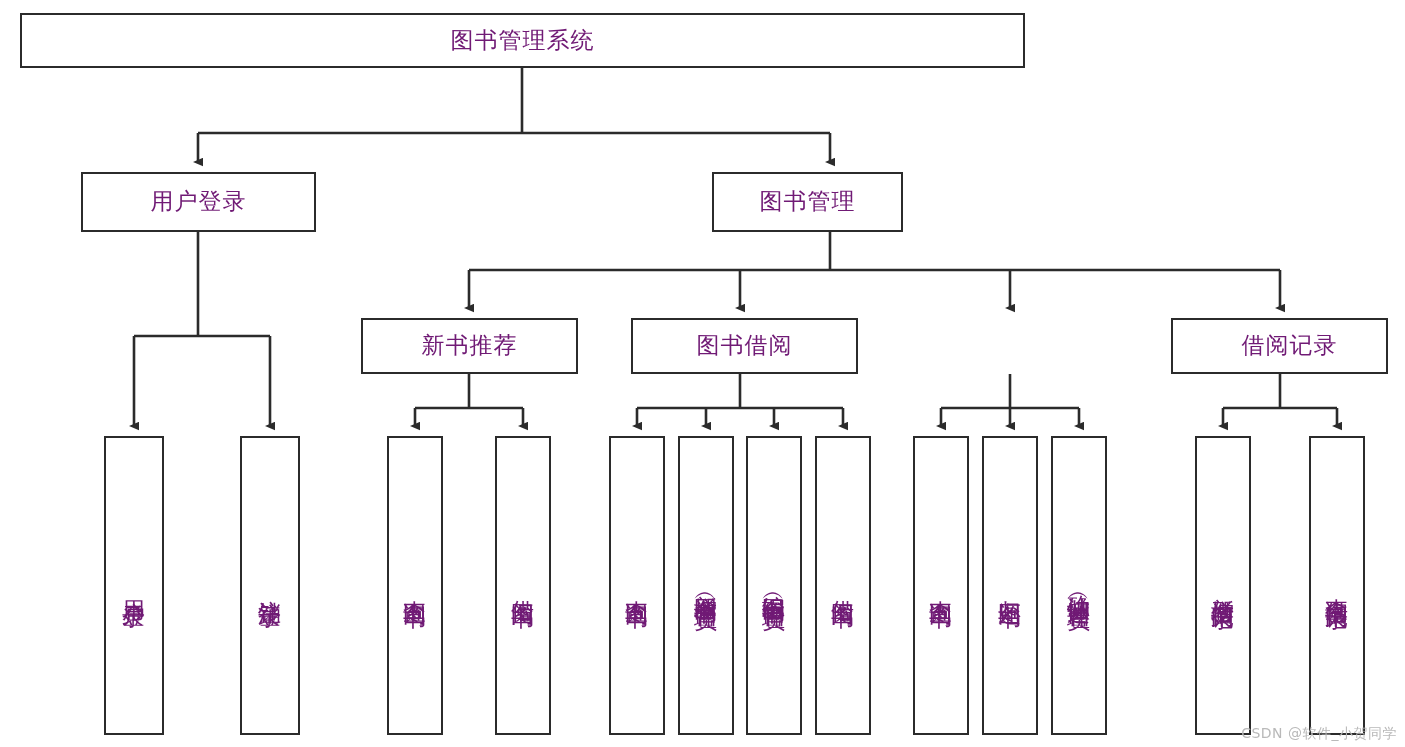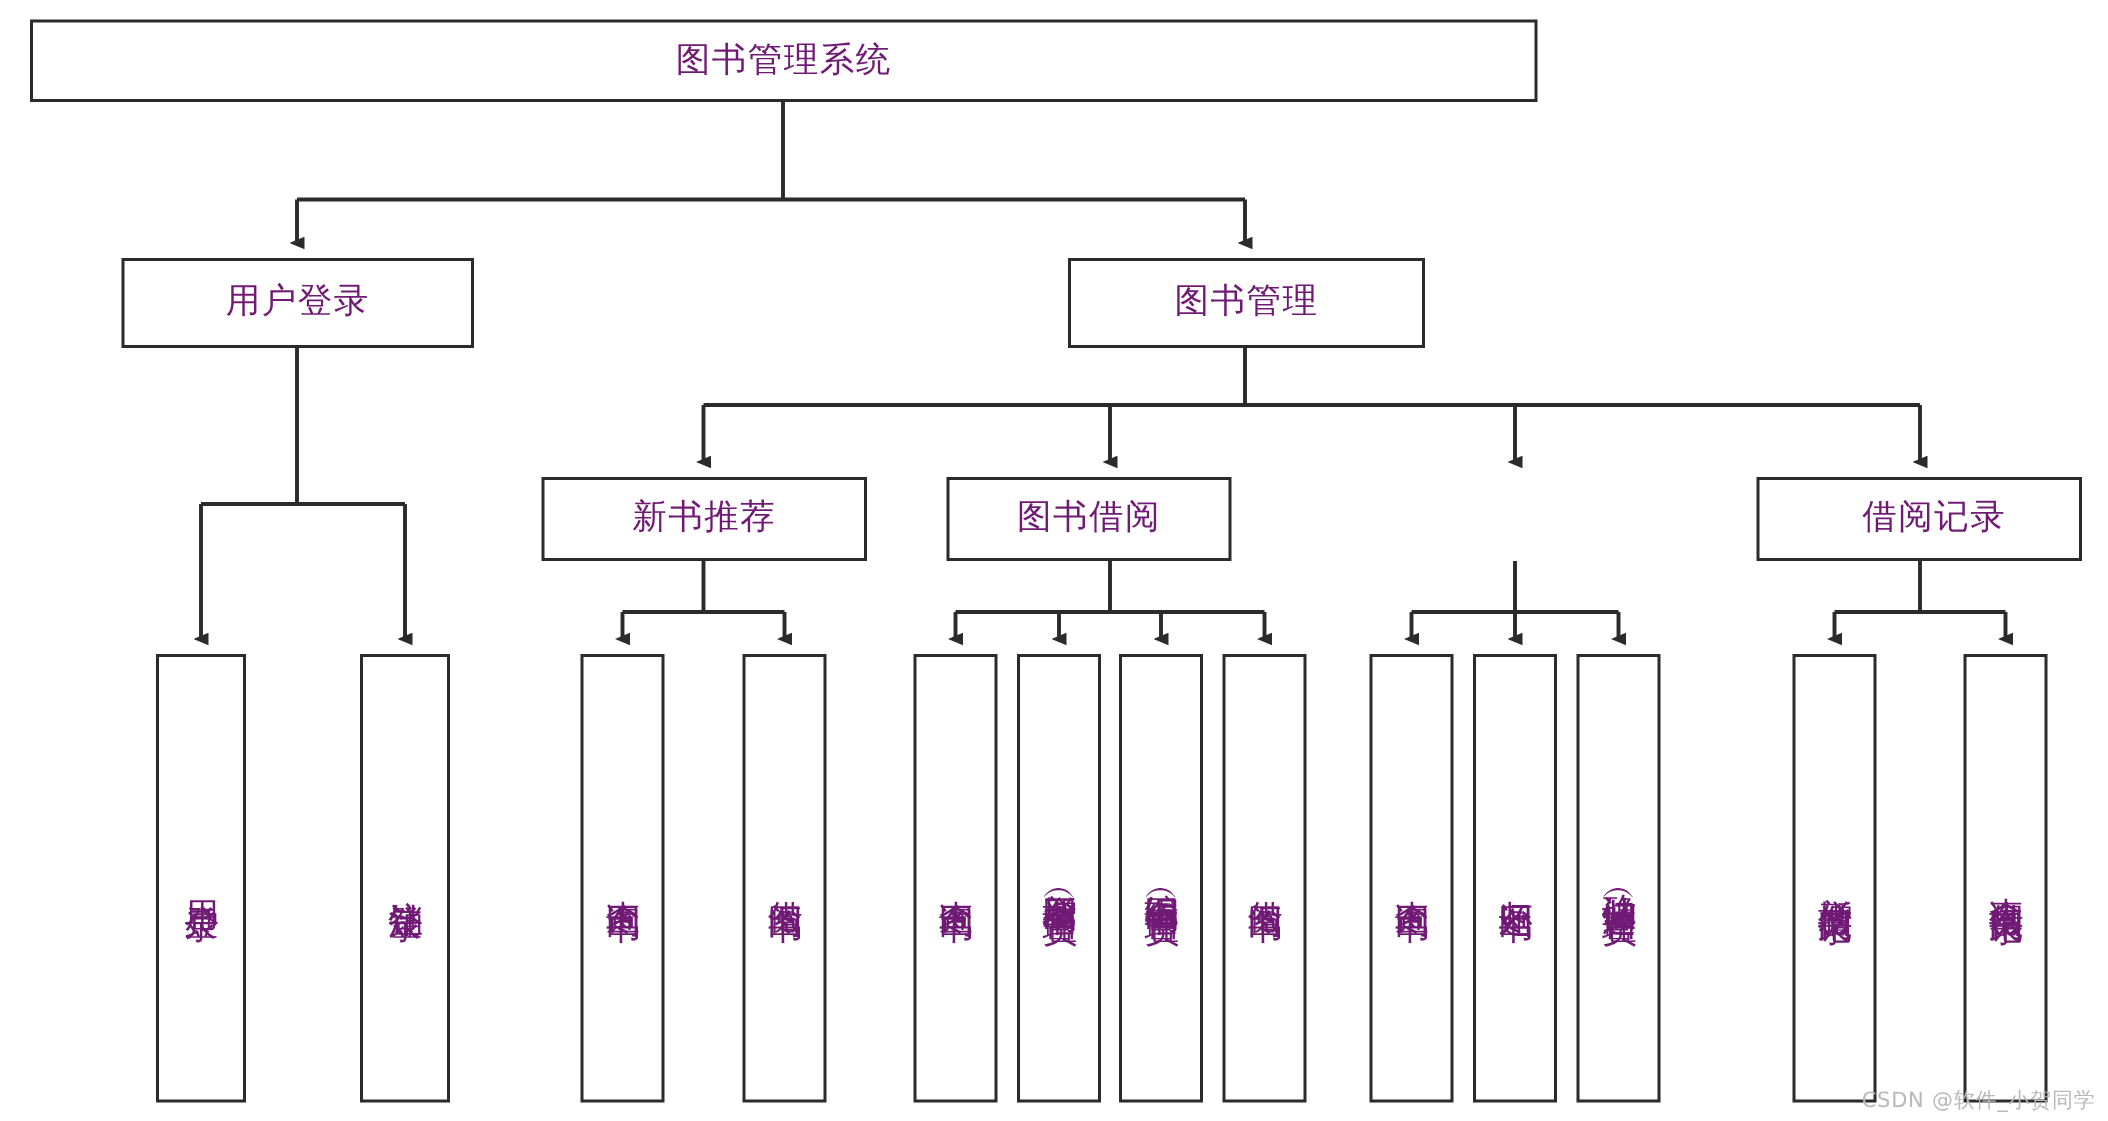"图书管理" div.node { width: 238px -> 191px }
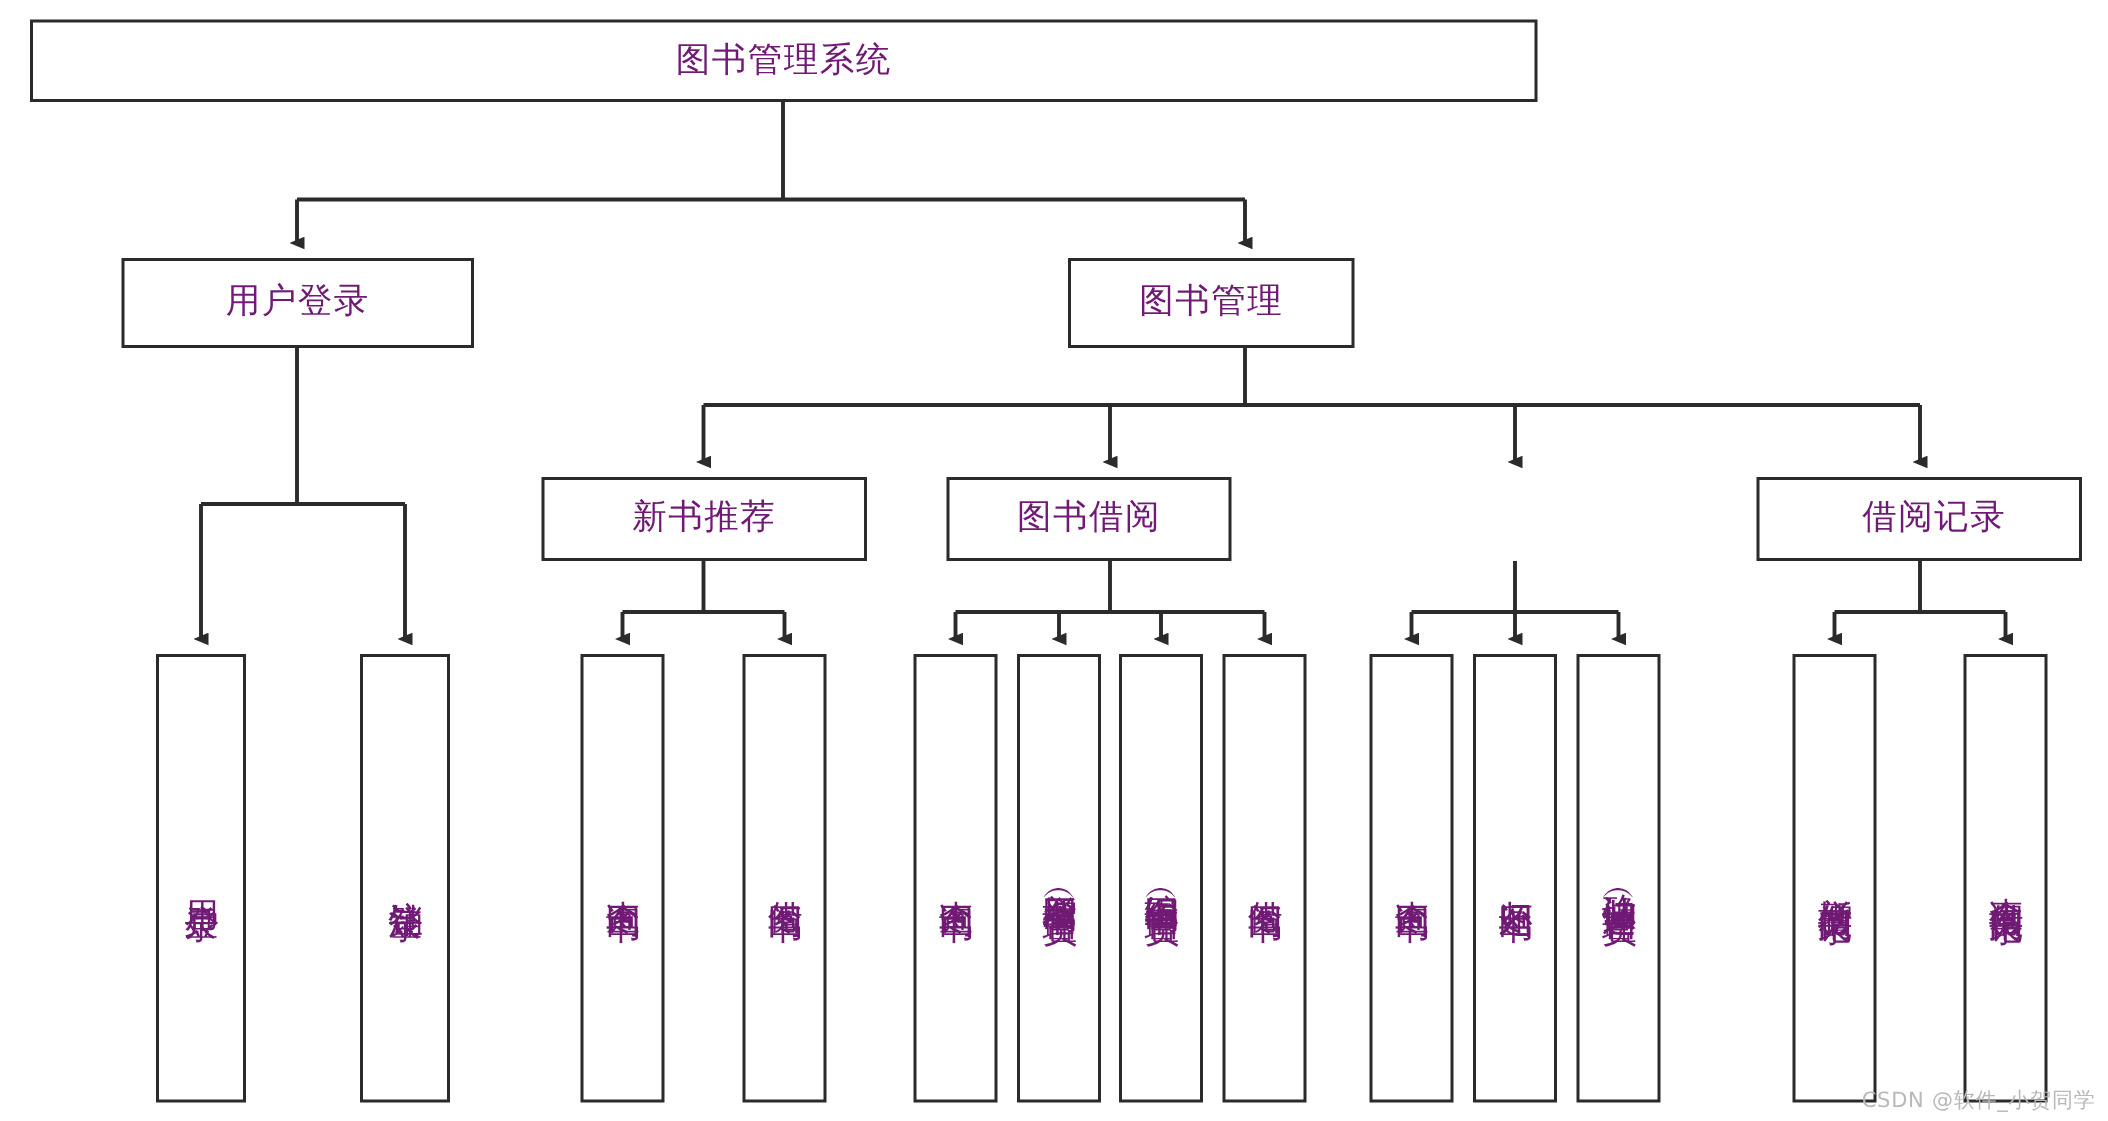"图书借阅" div.node { width: 190px -> 227px }
